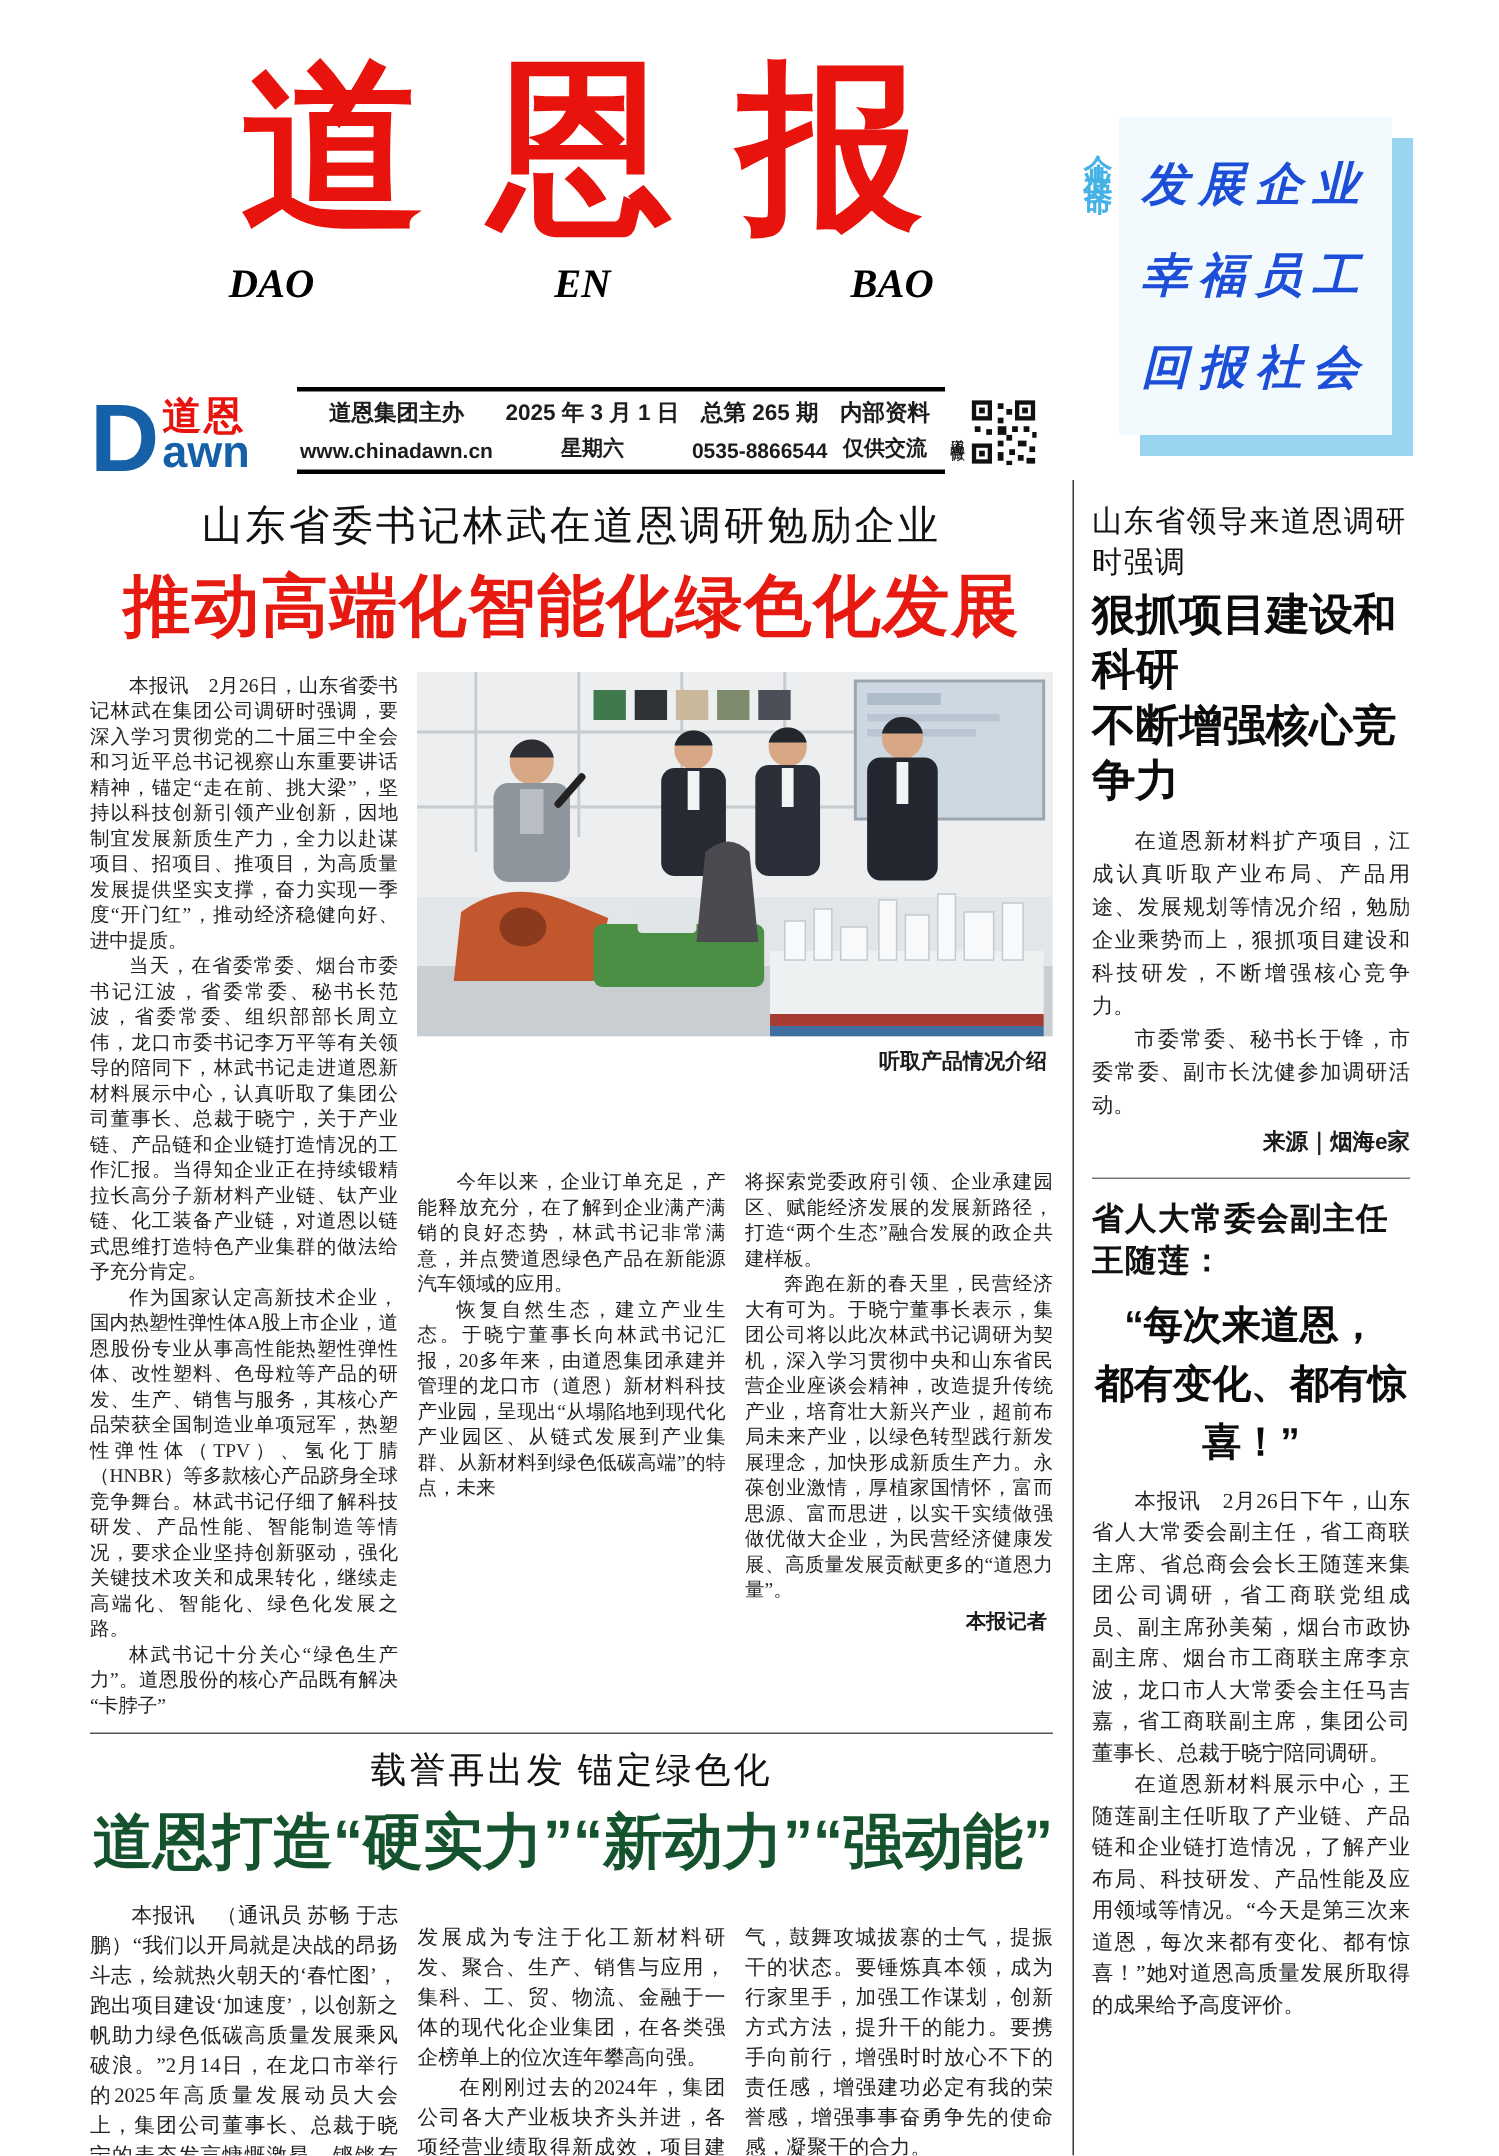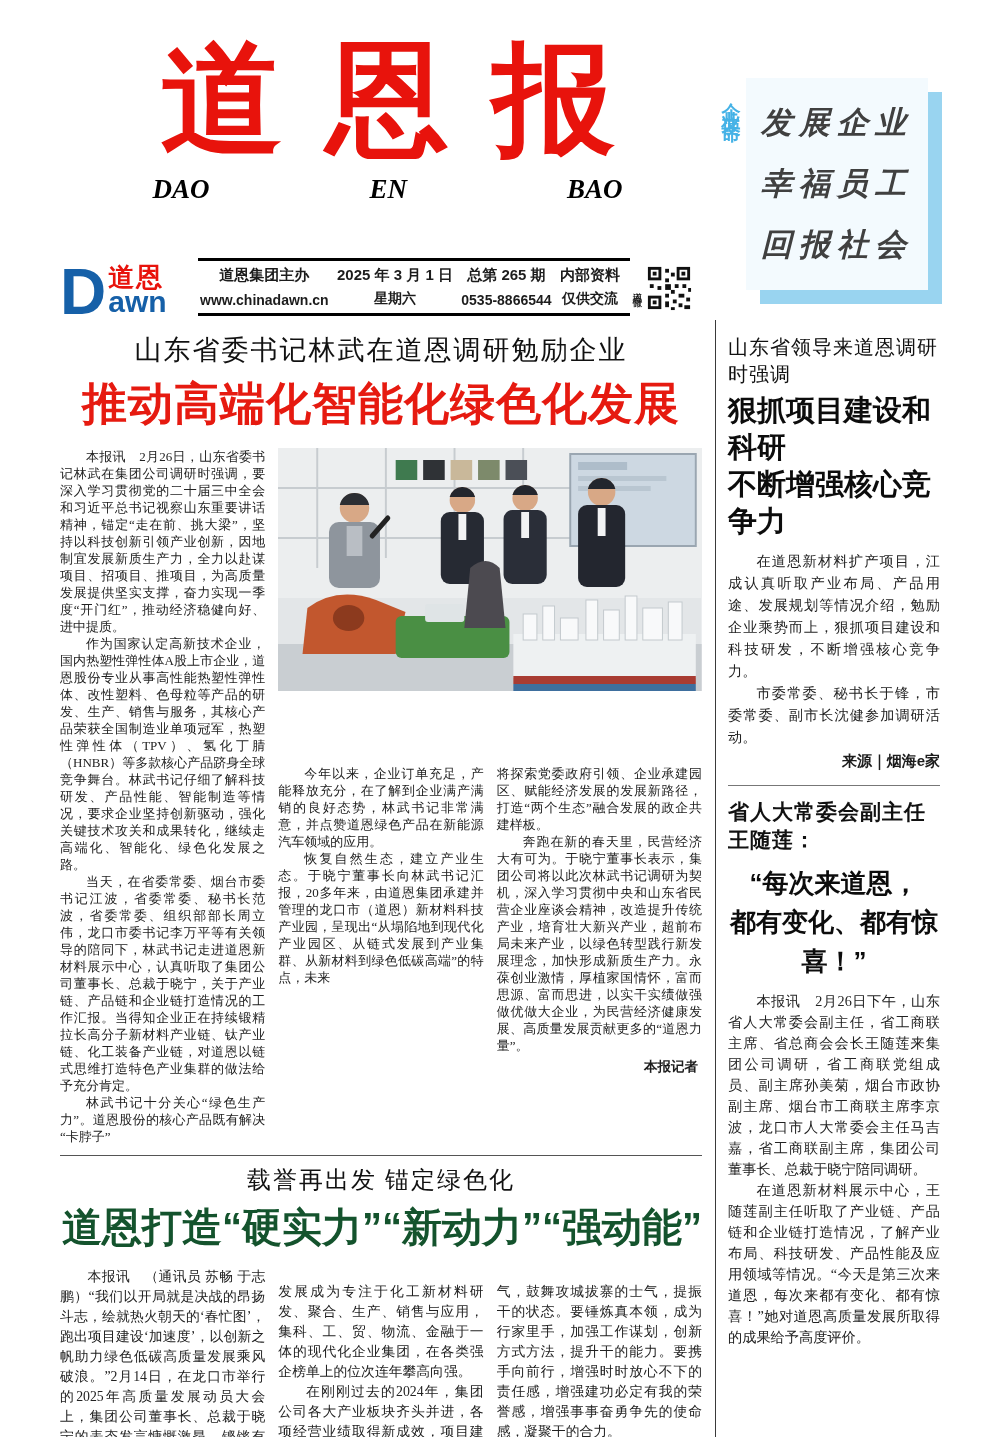"发展企业" .mission-line { color: #404040 -> #1d4ed8 }
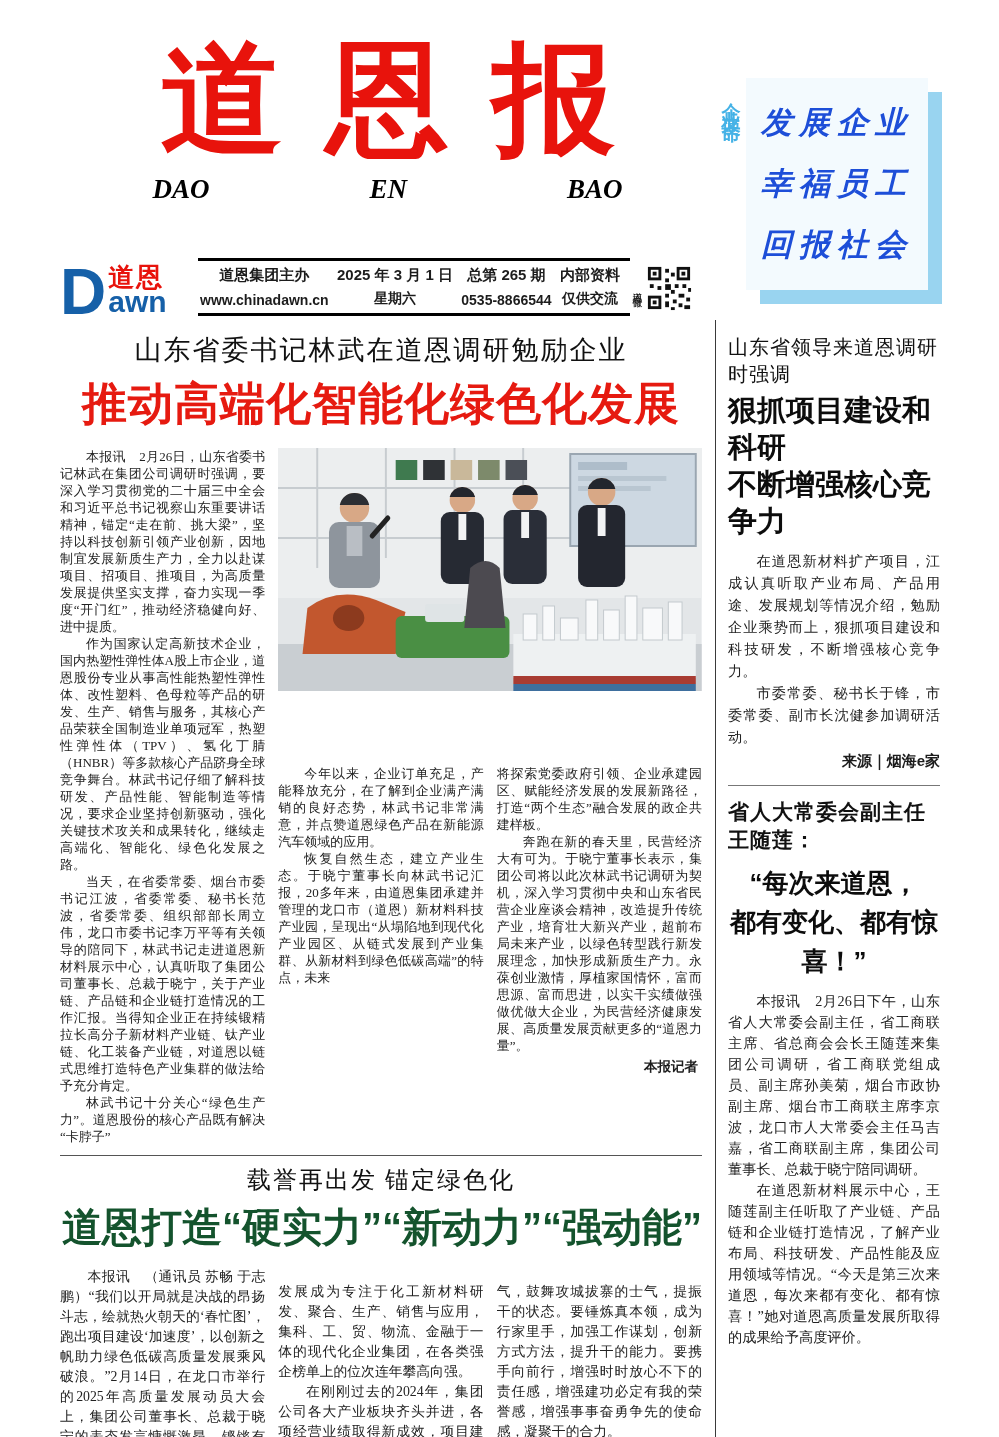"听取产品情况介绍" div.photo-caption { html: none -> <div>听取产品情况介绍</div> }
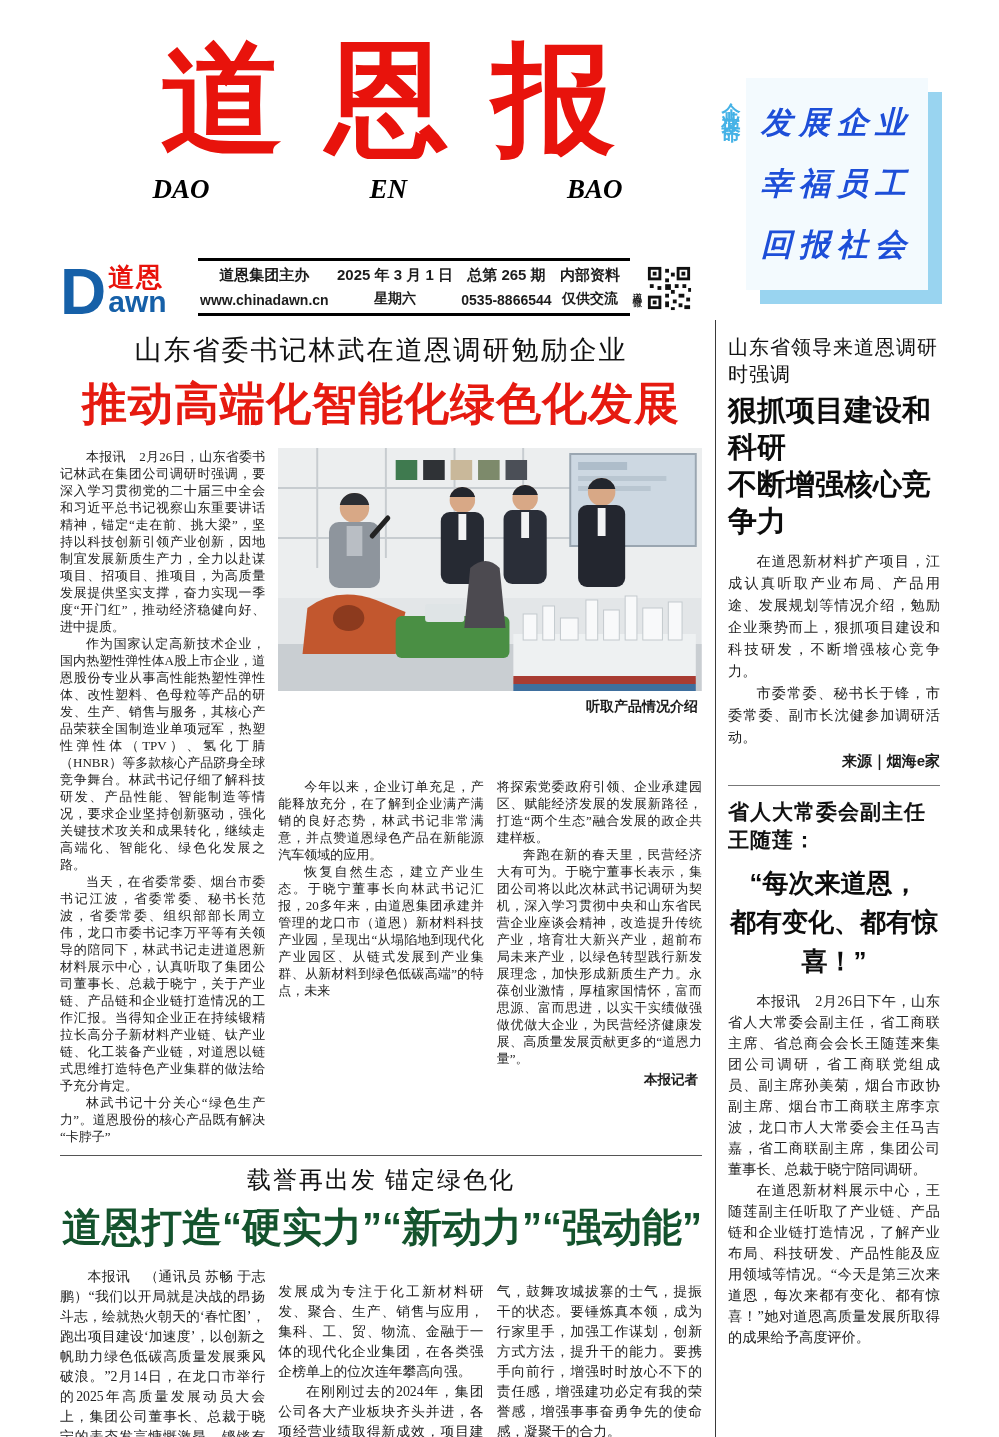"作为国家认定高新技术企业，国内热塑性弹性体A股上市企业，道恩股份专业从事高性能热" p { order: before "当天，在省委常委、烟台市委书记江波，省委常委、秘书长范波，省委常委、组织部部长周" -> after "当天，在省委常委、烟台市委书记江波，省委常委、秘书长范波，省委常委、组织部部长周" }
